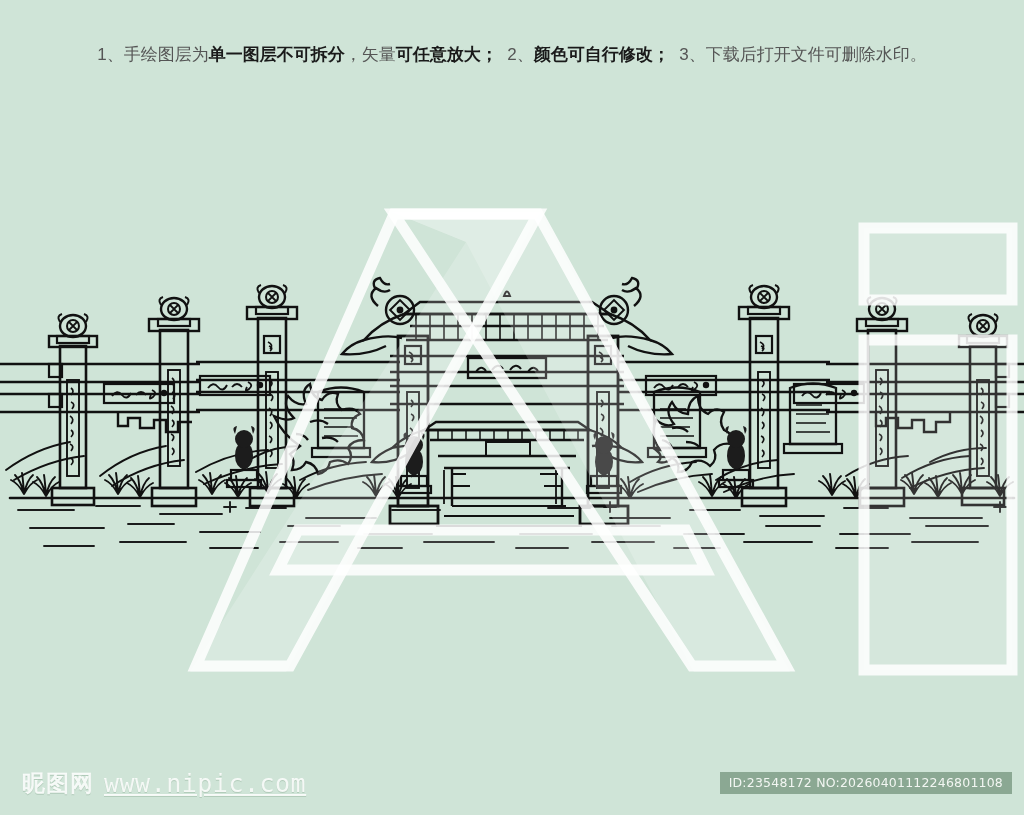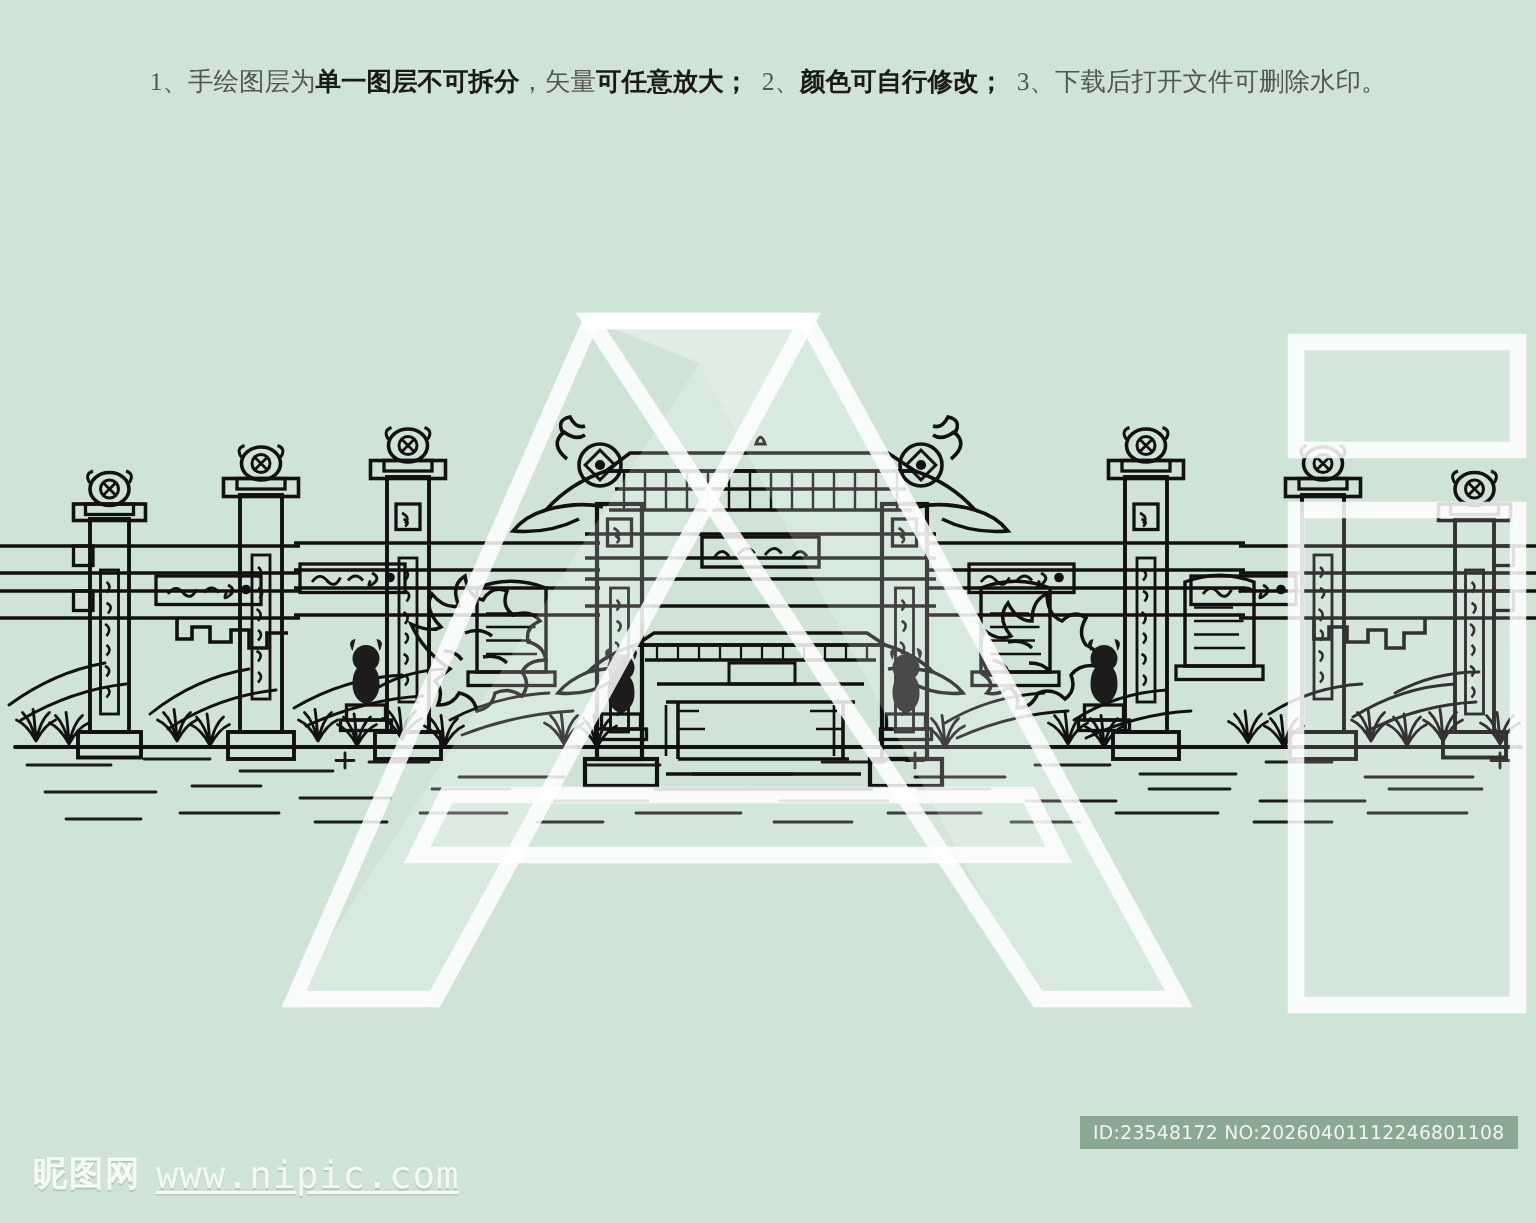"1、手绘图层为单一图层不可拆分，矢量可任意放大； 2、颜色可自行修改；" .notice { font-family: Liberation Serif, serif -> Liberation Sans, sans-serif }
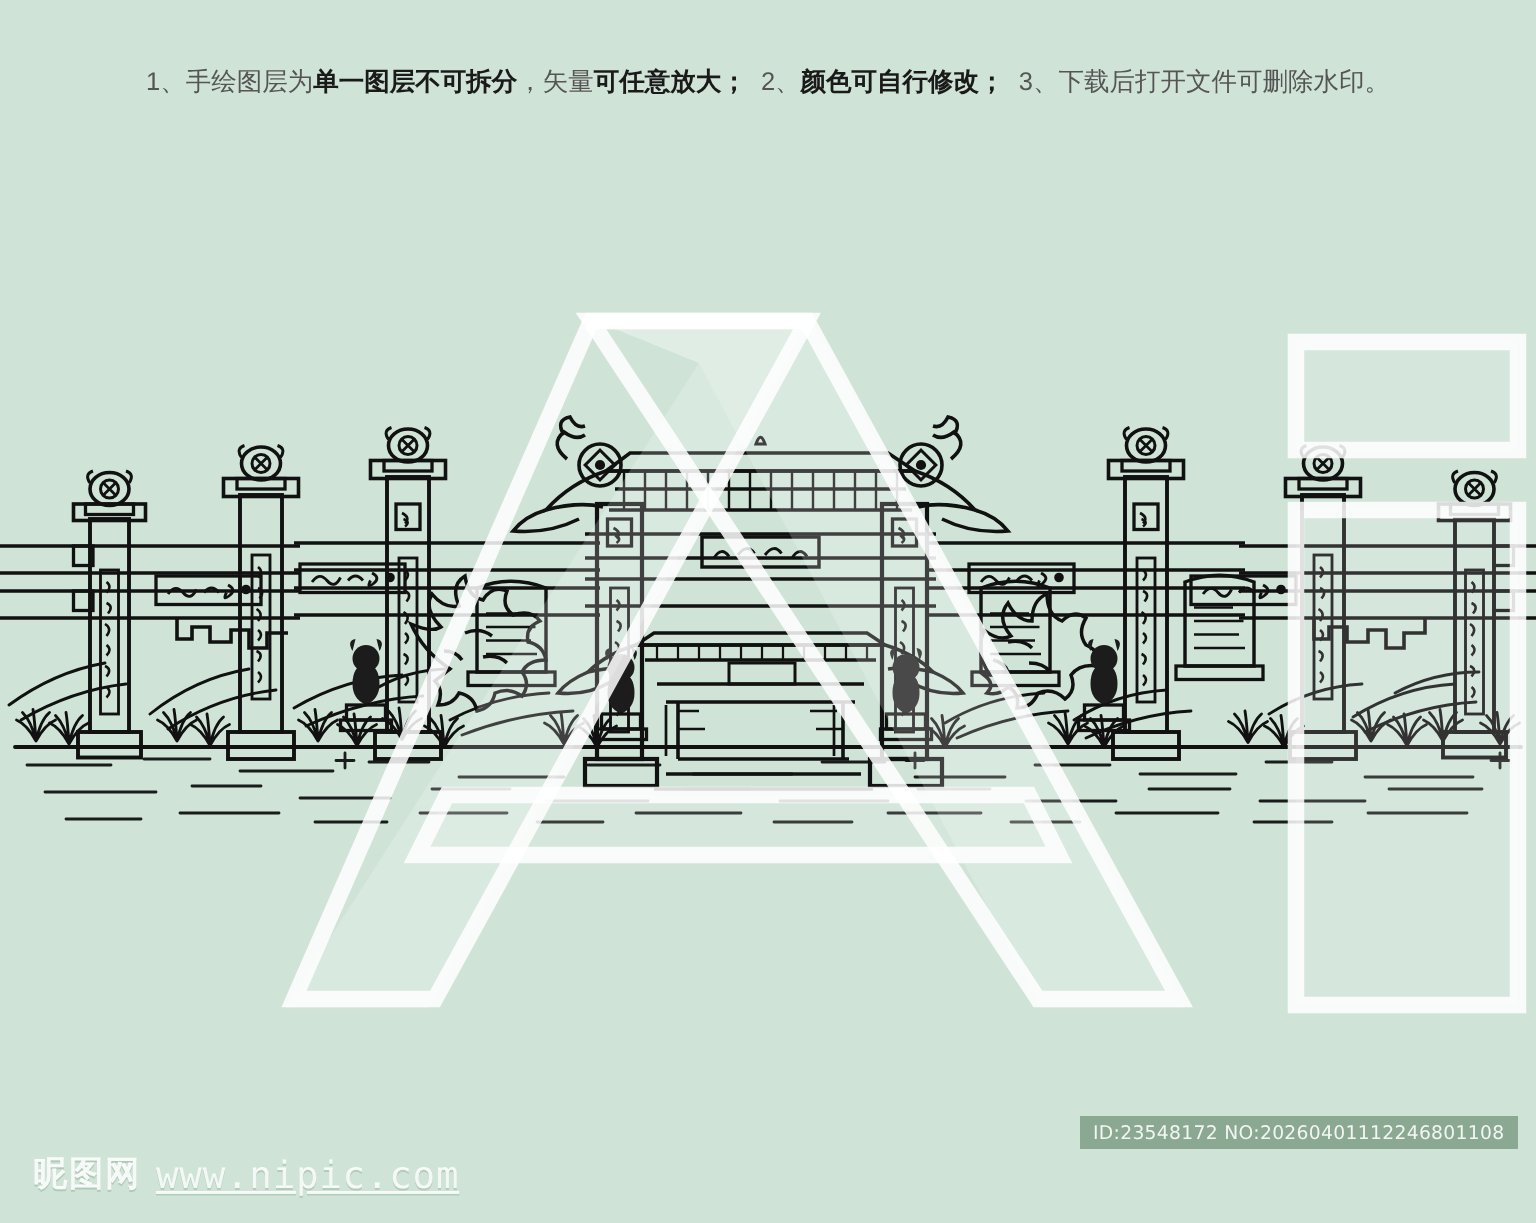"ID:23548172 NO:20260401112246801108" .idbox { top: 744px -> 772px }
